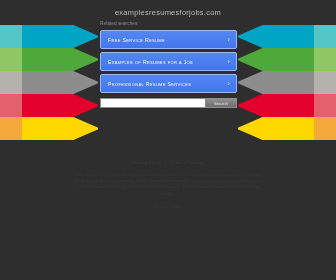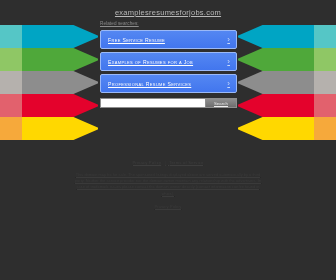"examplesresumesforjobs.com" * { text-decoration: underline -> none }
